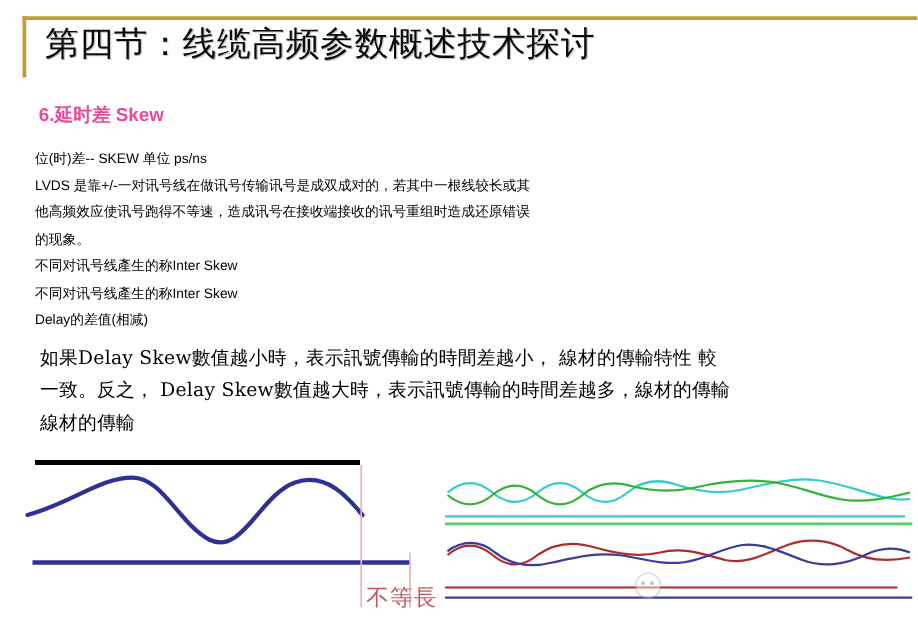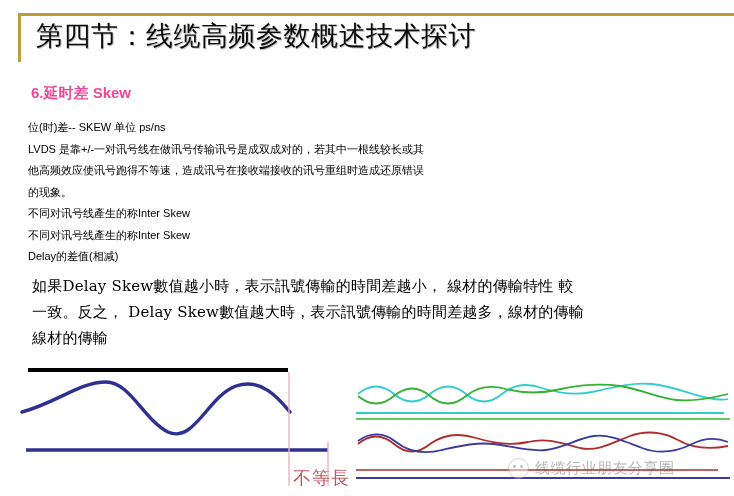"线缆行业朋友分享圈" div { html: <div>线缆行业朋友分享圈</div> -> none }
